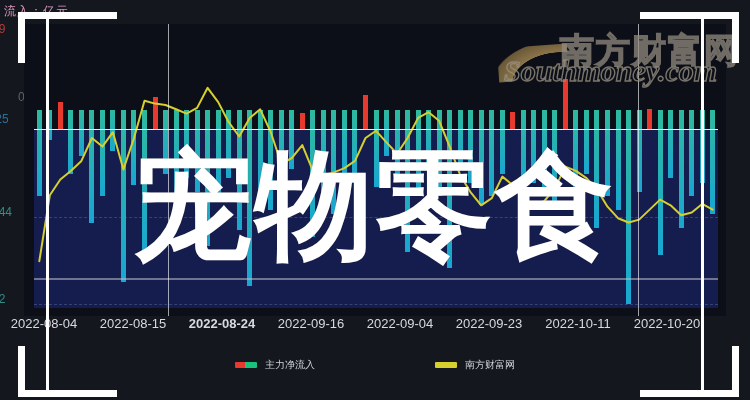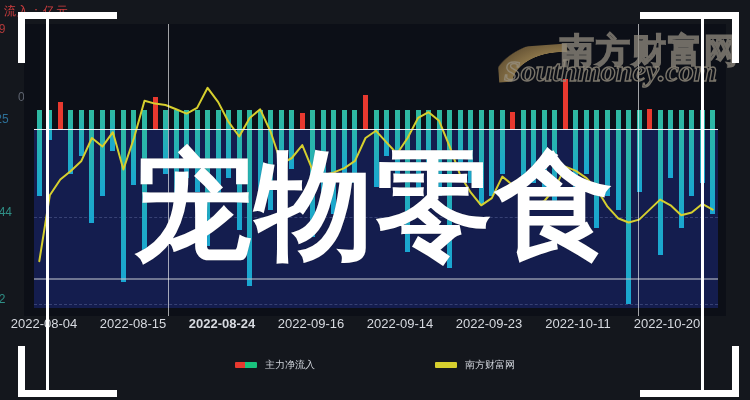"流入：亿元" .top-strip { color: #ef4444 -> #f9a8d4 }
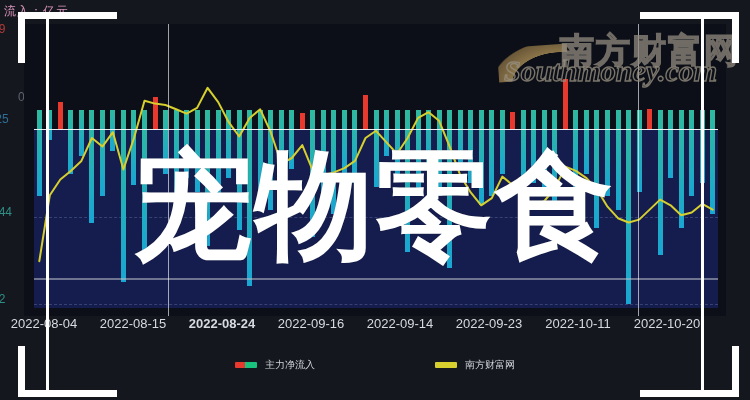"2022-09-14" span { text: 2022-09-14 -> 2022-09-04 }
